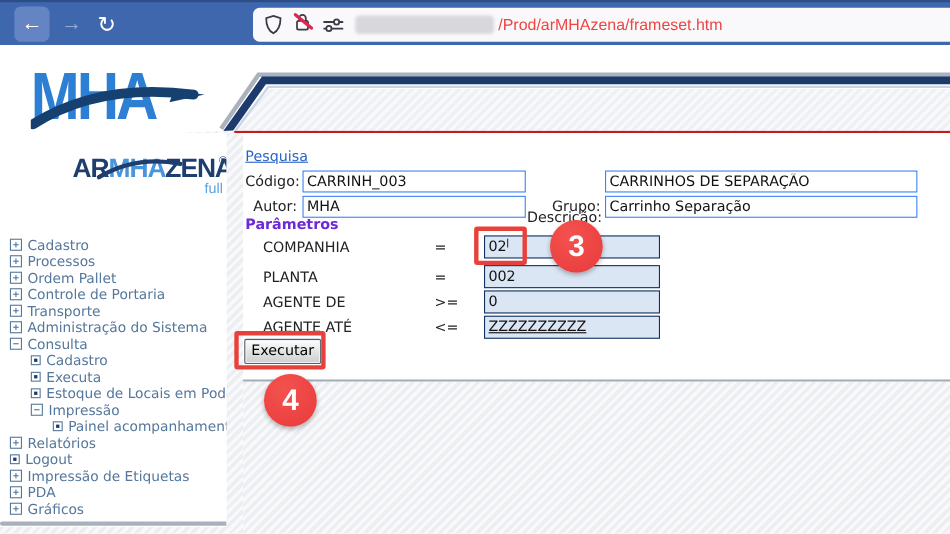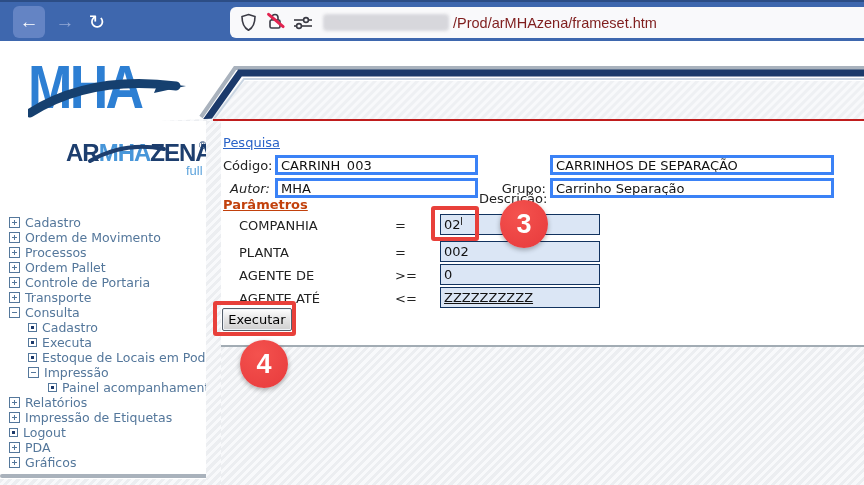"/Prod/arMHAzena/frameset.htm" .urltext { color: #7f1d1d -> #ef4444 }
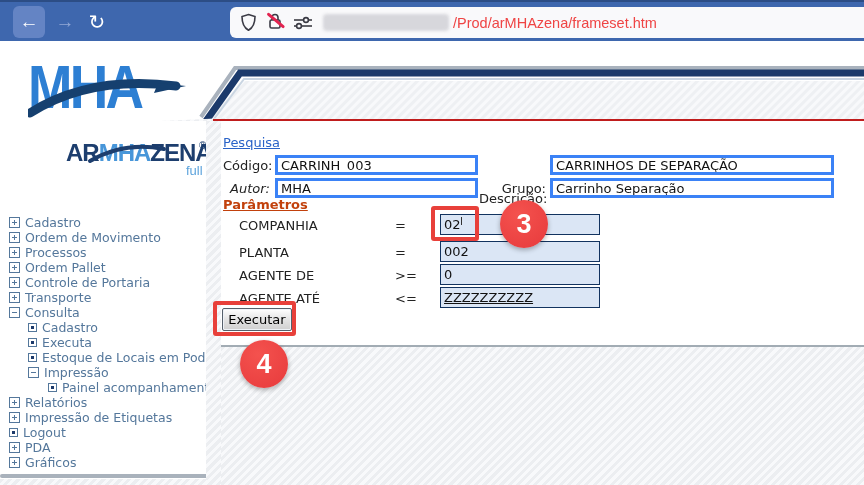"CARRINH_003" .tinput { border: 3px solid #3b82f6 -> 1px solid #3b82f6 }
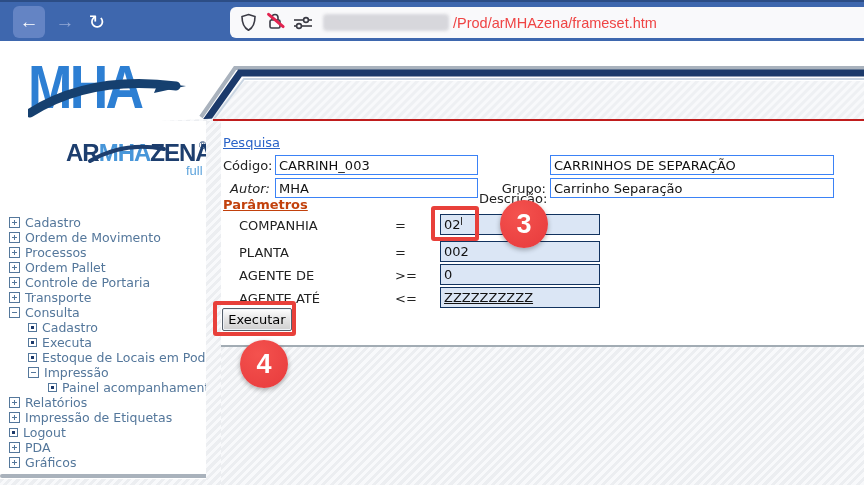"Autor:" div.flabel { font-style: italic -> none }
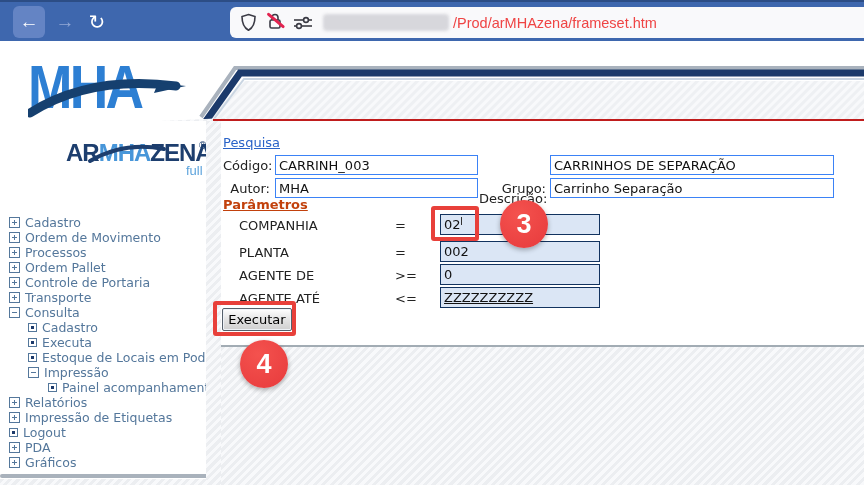"Parâmetros" .ptitle { color: #c2410c -> #6d28d9; text-decoration: underline -> none }
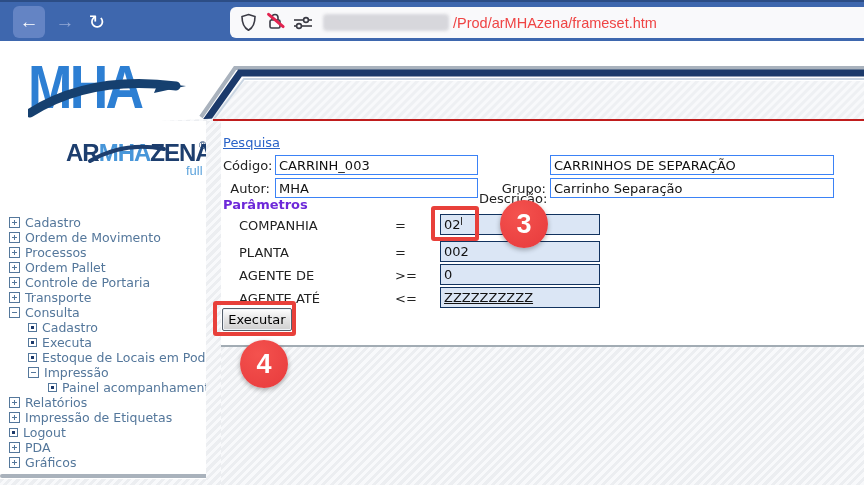"Ordem de Movimento" div.trow { html: <div> <span></span> <span>Ordem de Movimento</span> </div> -> none }
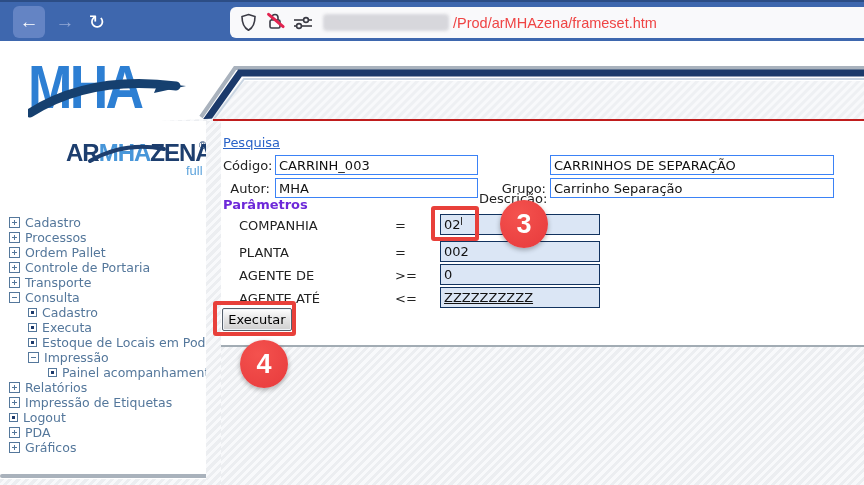"Administração do Sistema" div.trow { html: none -> <div> <span></span> <span>Administração do Sistema</span> </div> }
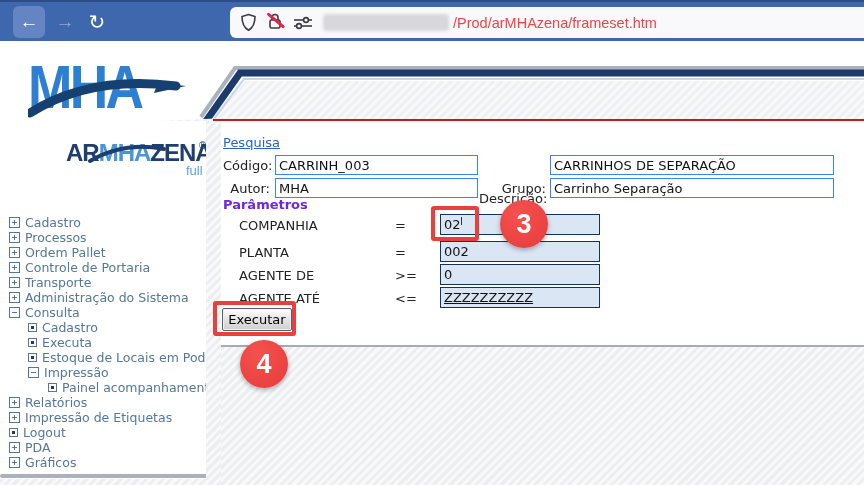"Impressão de Etiquetas" div.trow { order: before "Logout" -> after "Logout" }
